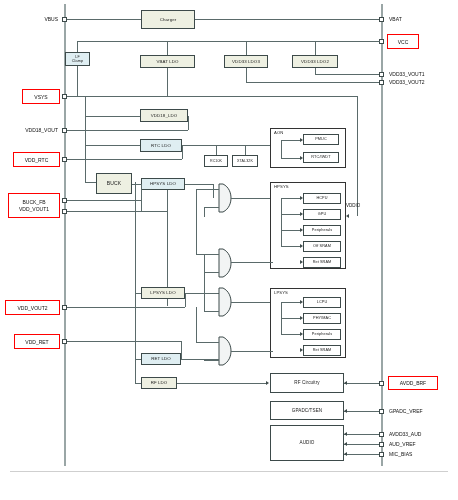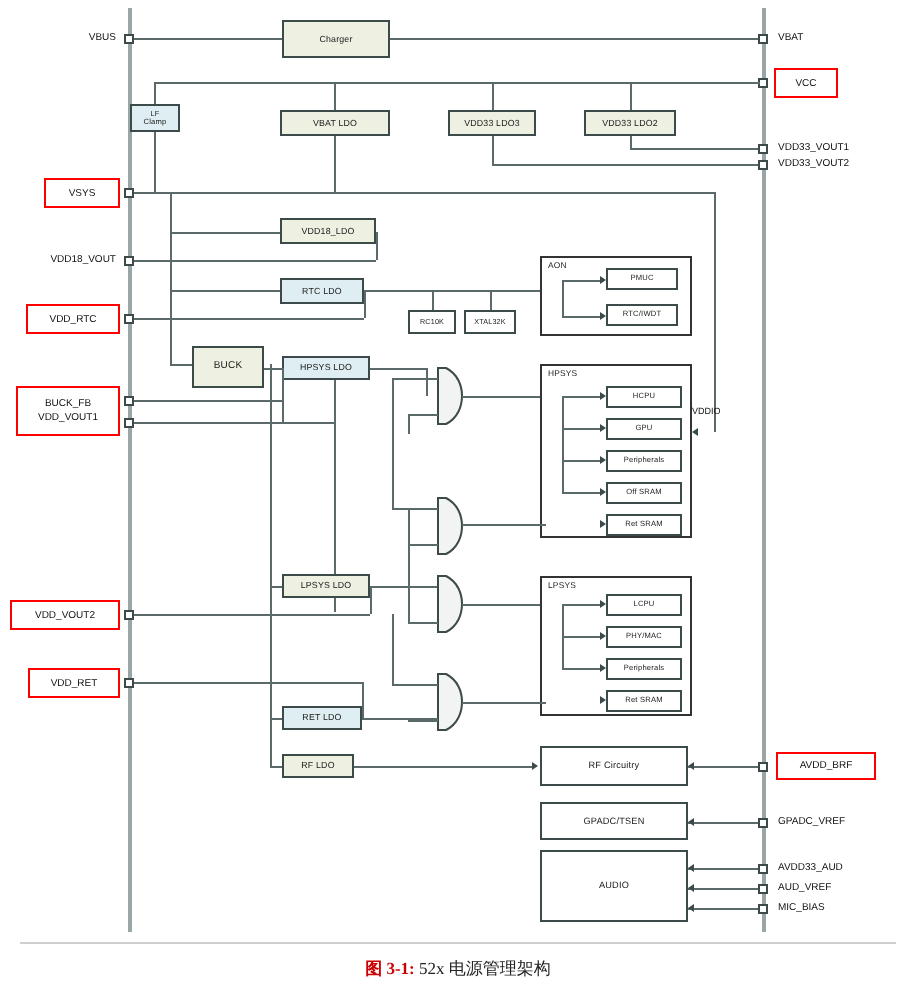"图 3-1: 52x 电源管理架构" div.caption { html: <div> <span>图 3-1:</span> <span>52x 电源管理架构</span> </div> -> none }
